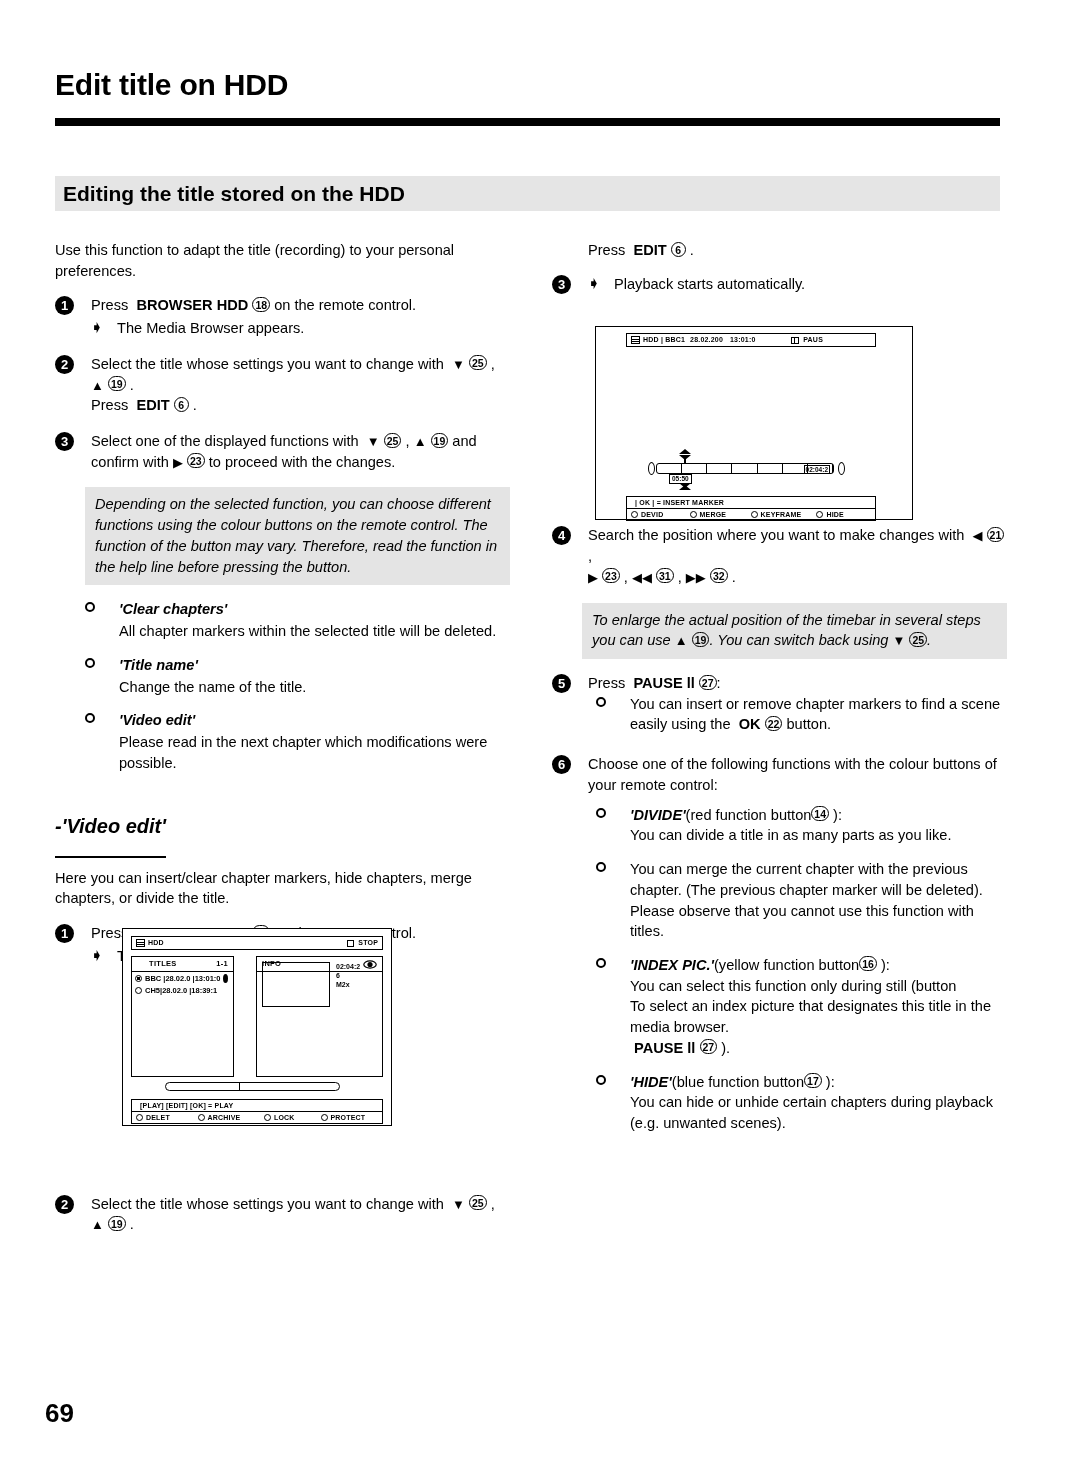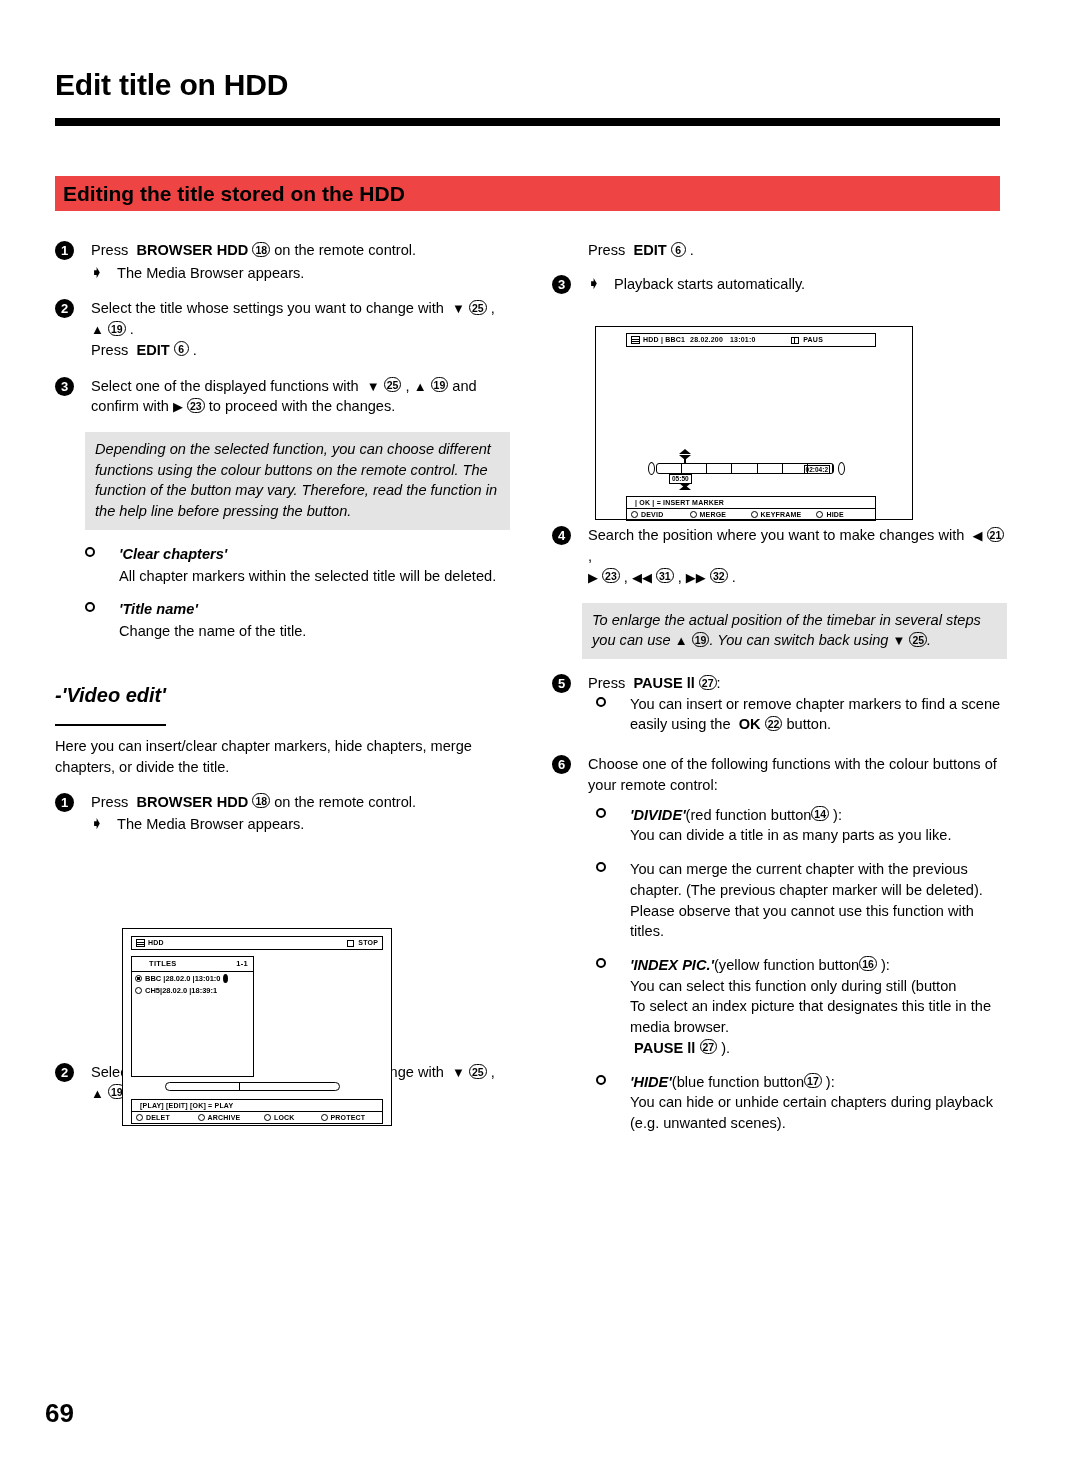"Editing the title stored on" .section-band { background: #ef4444 -> #e5e5e5 }
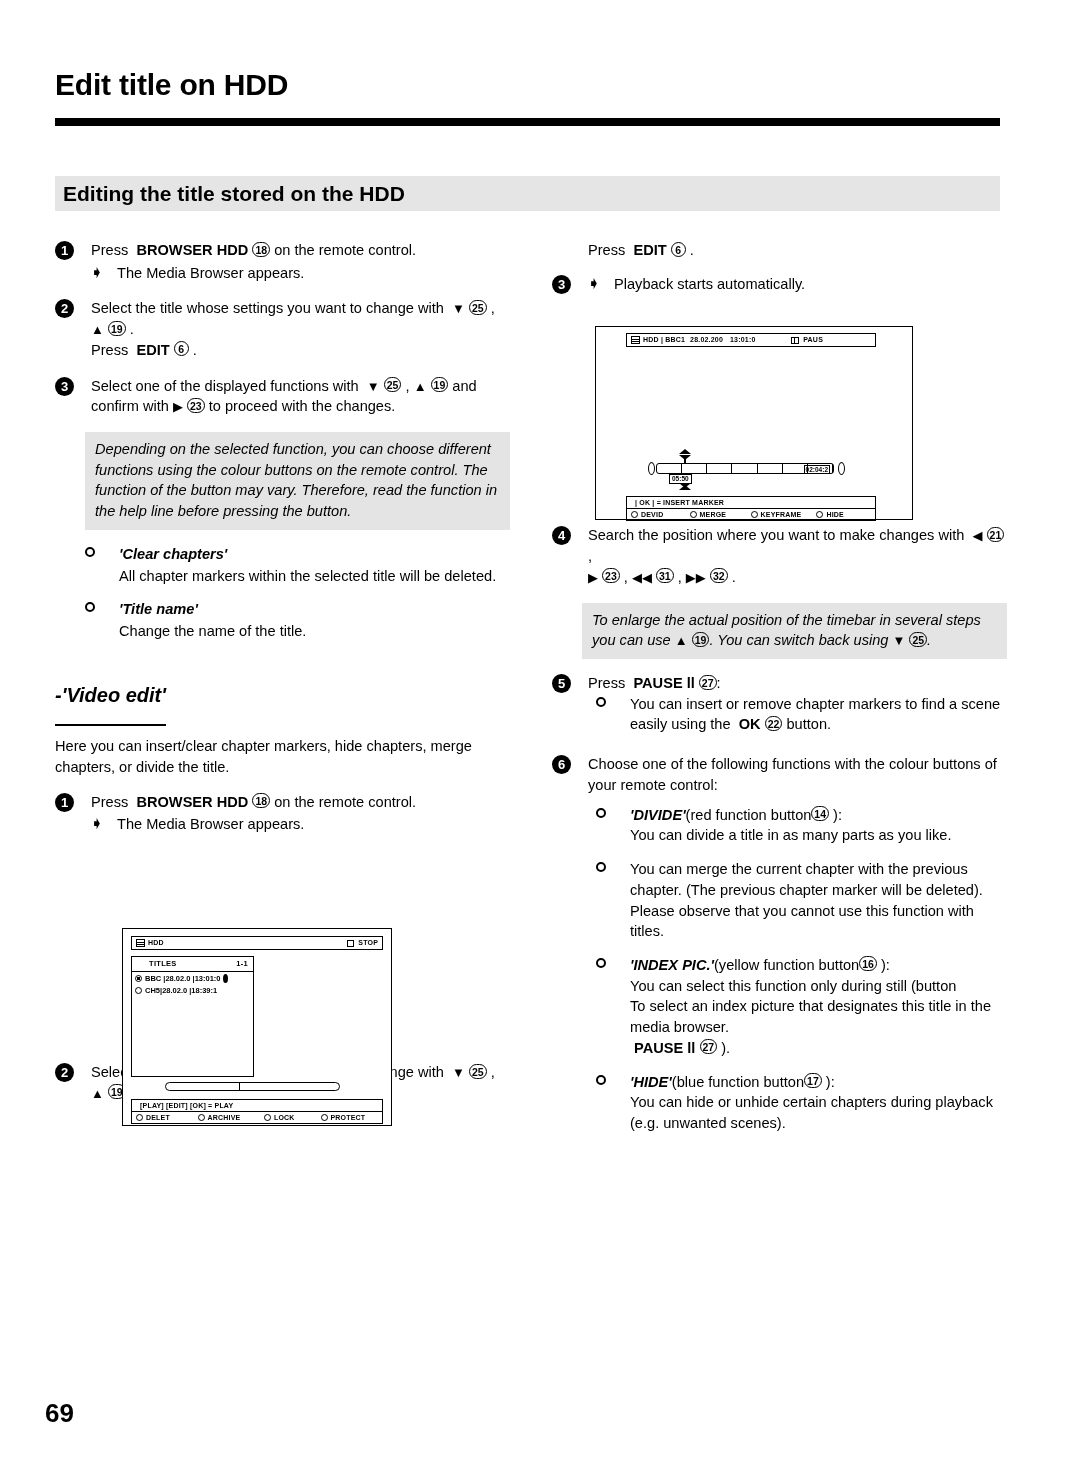"Use this function to adapt" p.para { html: none -> <p>Use this function to adapt the title (recording) to your personal preferences.</p> }
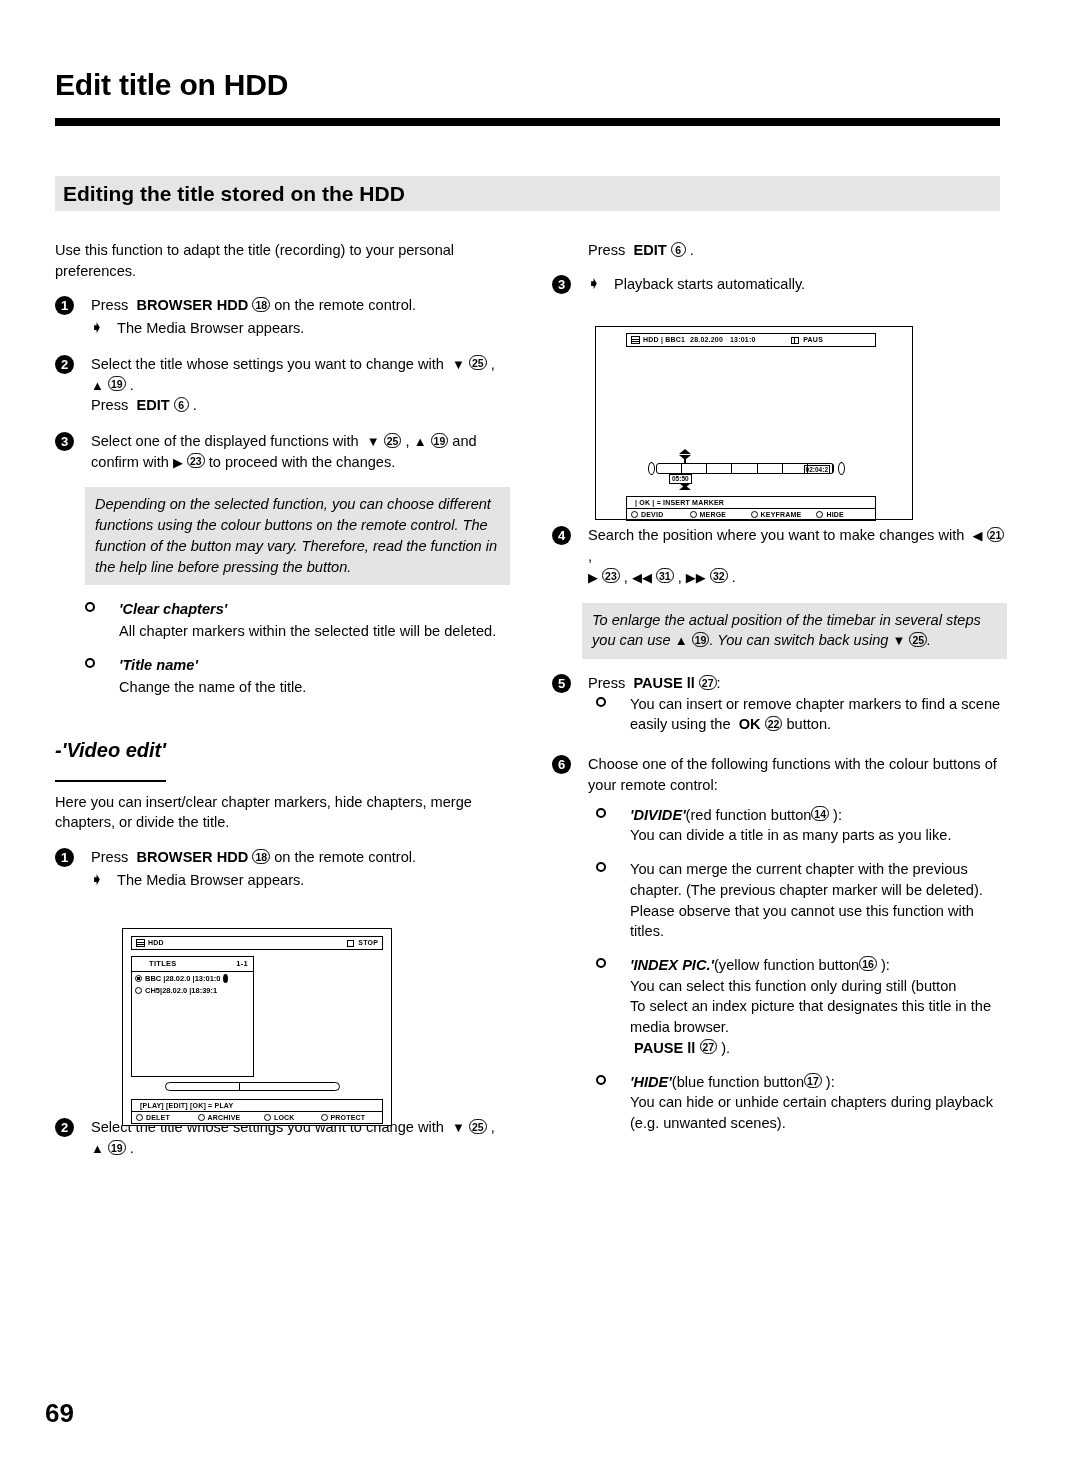"'Video edit'" div.bullet { html: none -> <div> <span></span> <div>'Video edit'</div> <div>Please read in the next chapter which modifications were possible.</div> </div> }
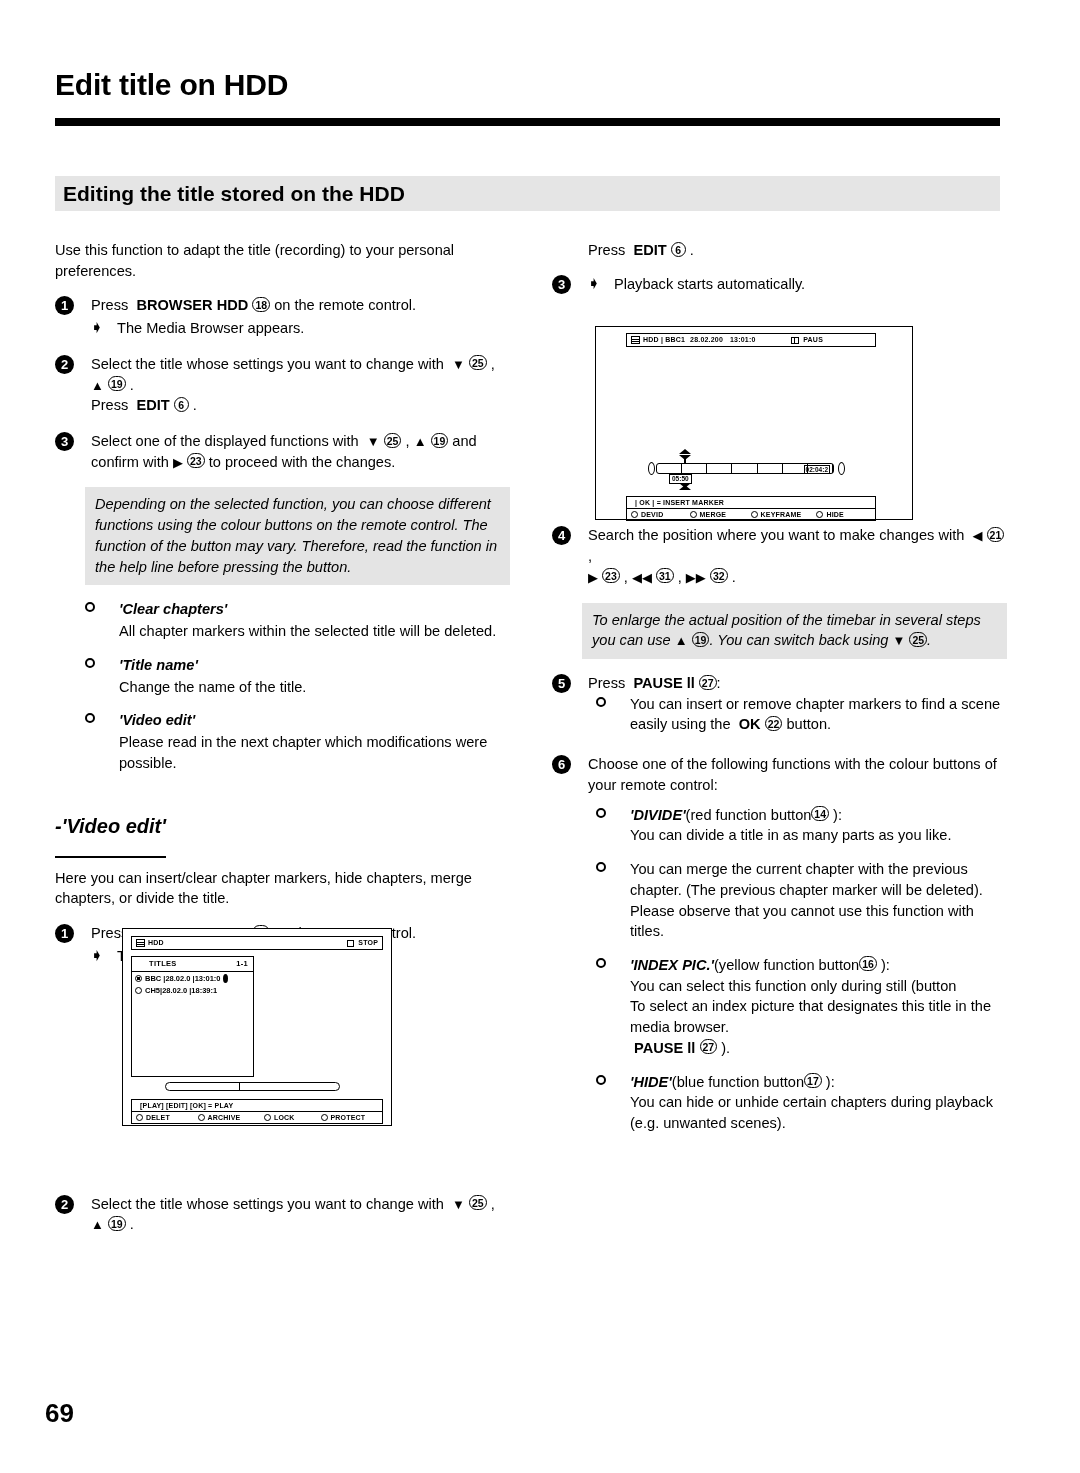"TITLES" div.panel { width: 123px -> 103px }
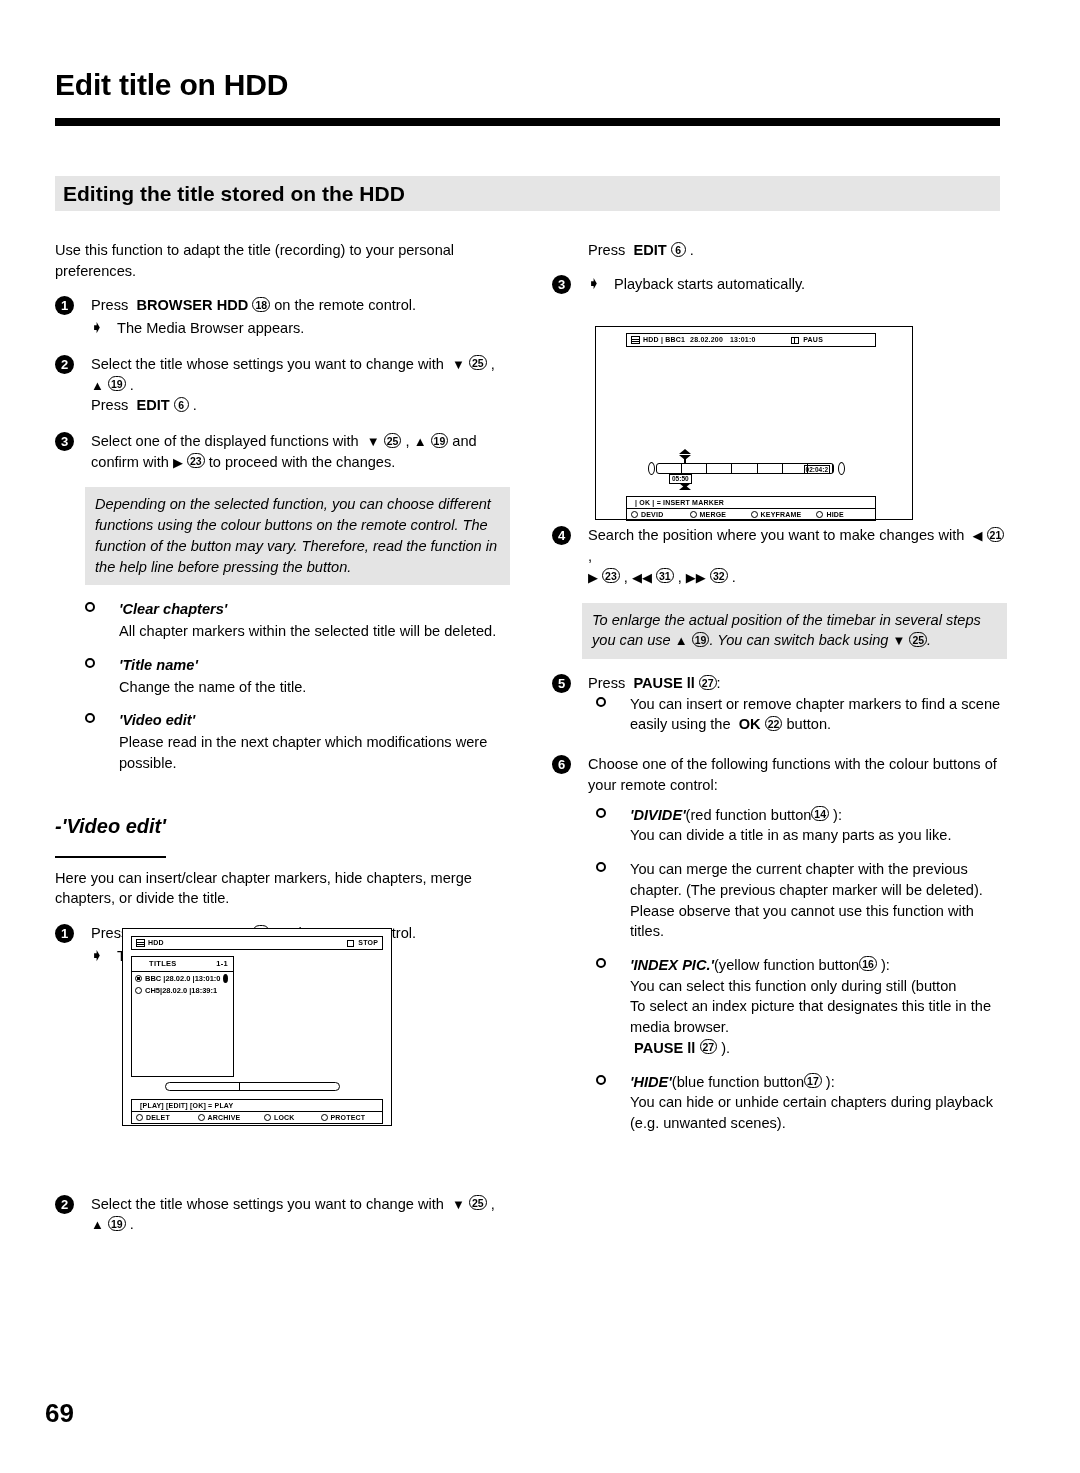"INFO" div.panel { html: none -> <div> <div> <span>INFO</span> <svg> <ellipse></ellipse> <circle></circle> </svg> </div> <div></div> <div> <div>02:04:2</div> <div>6</div> <div>M2x</div> </div> </div> }
